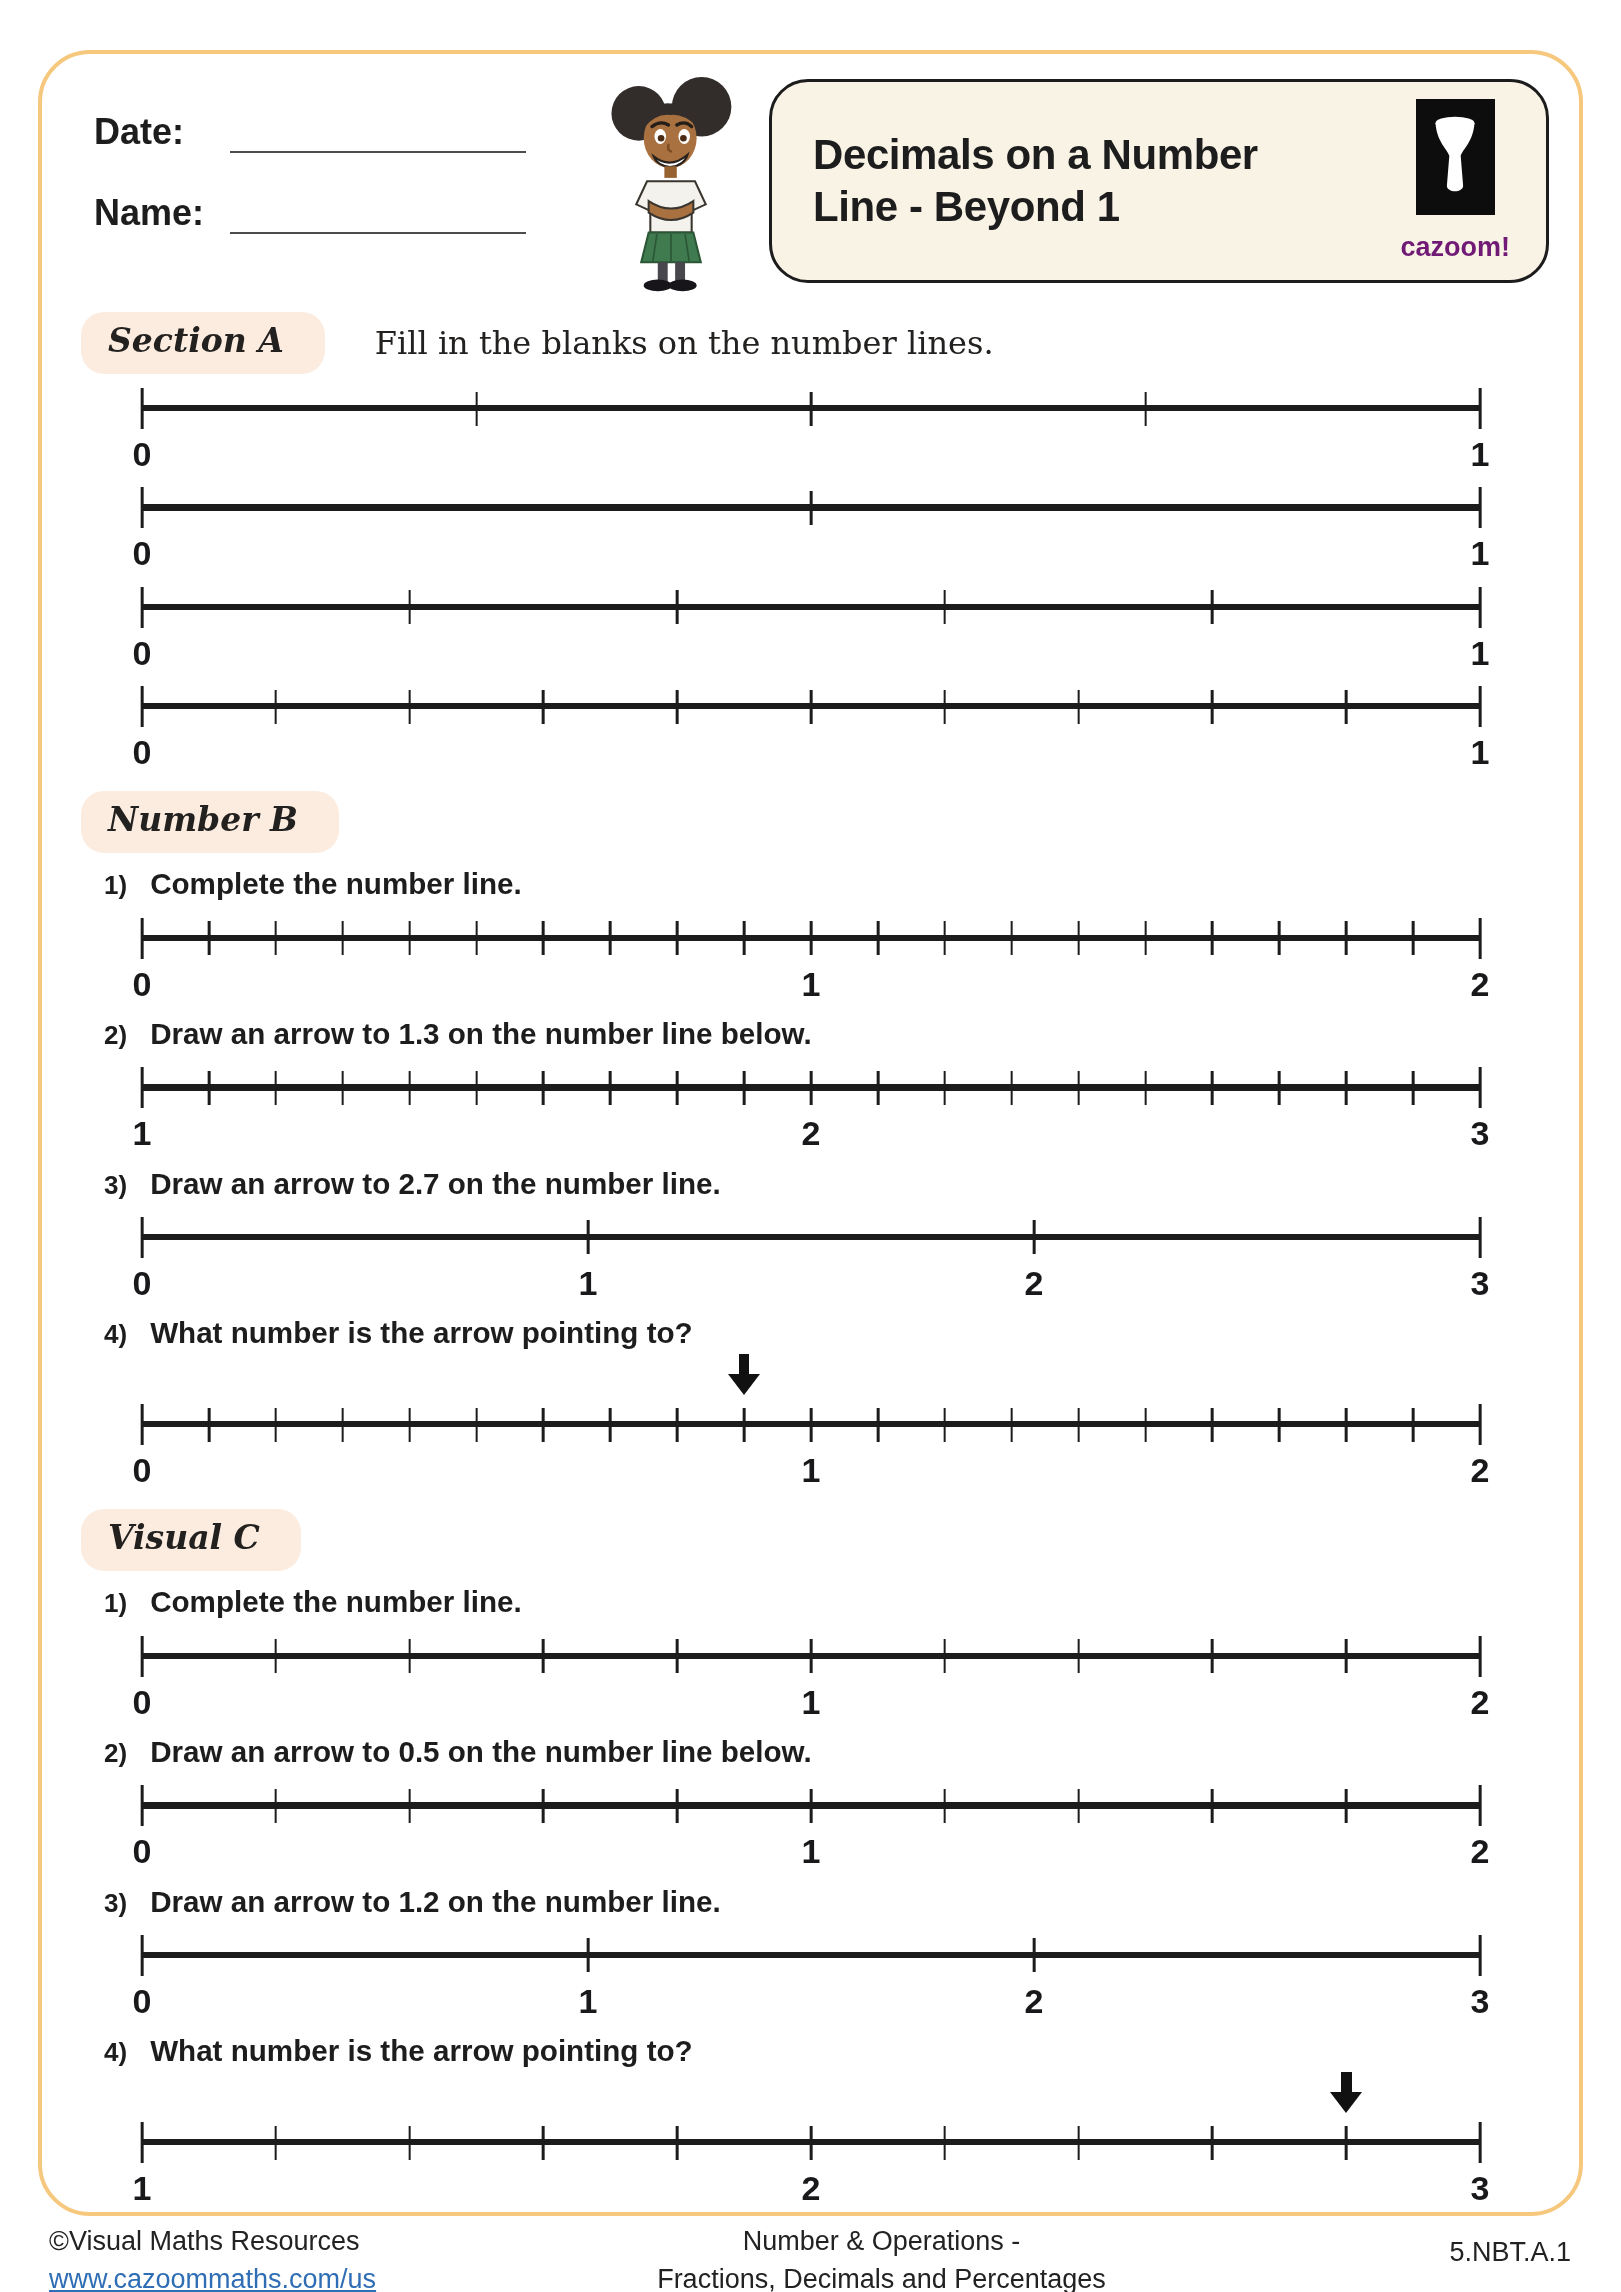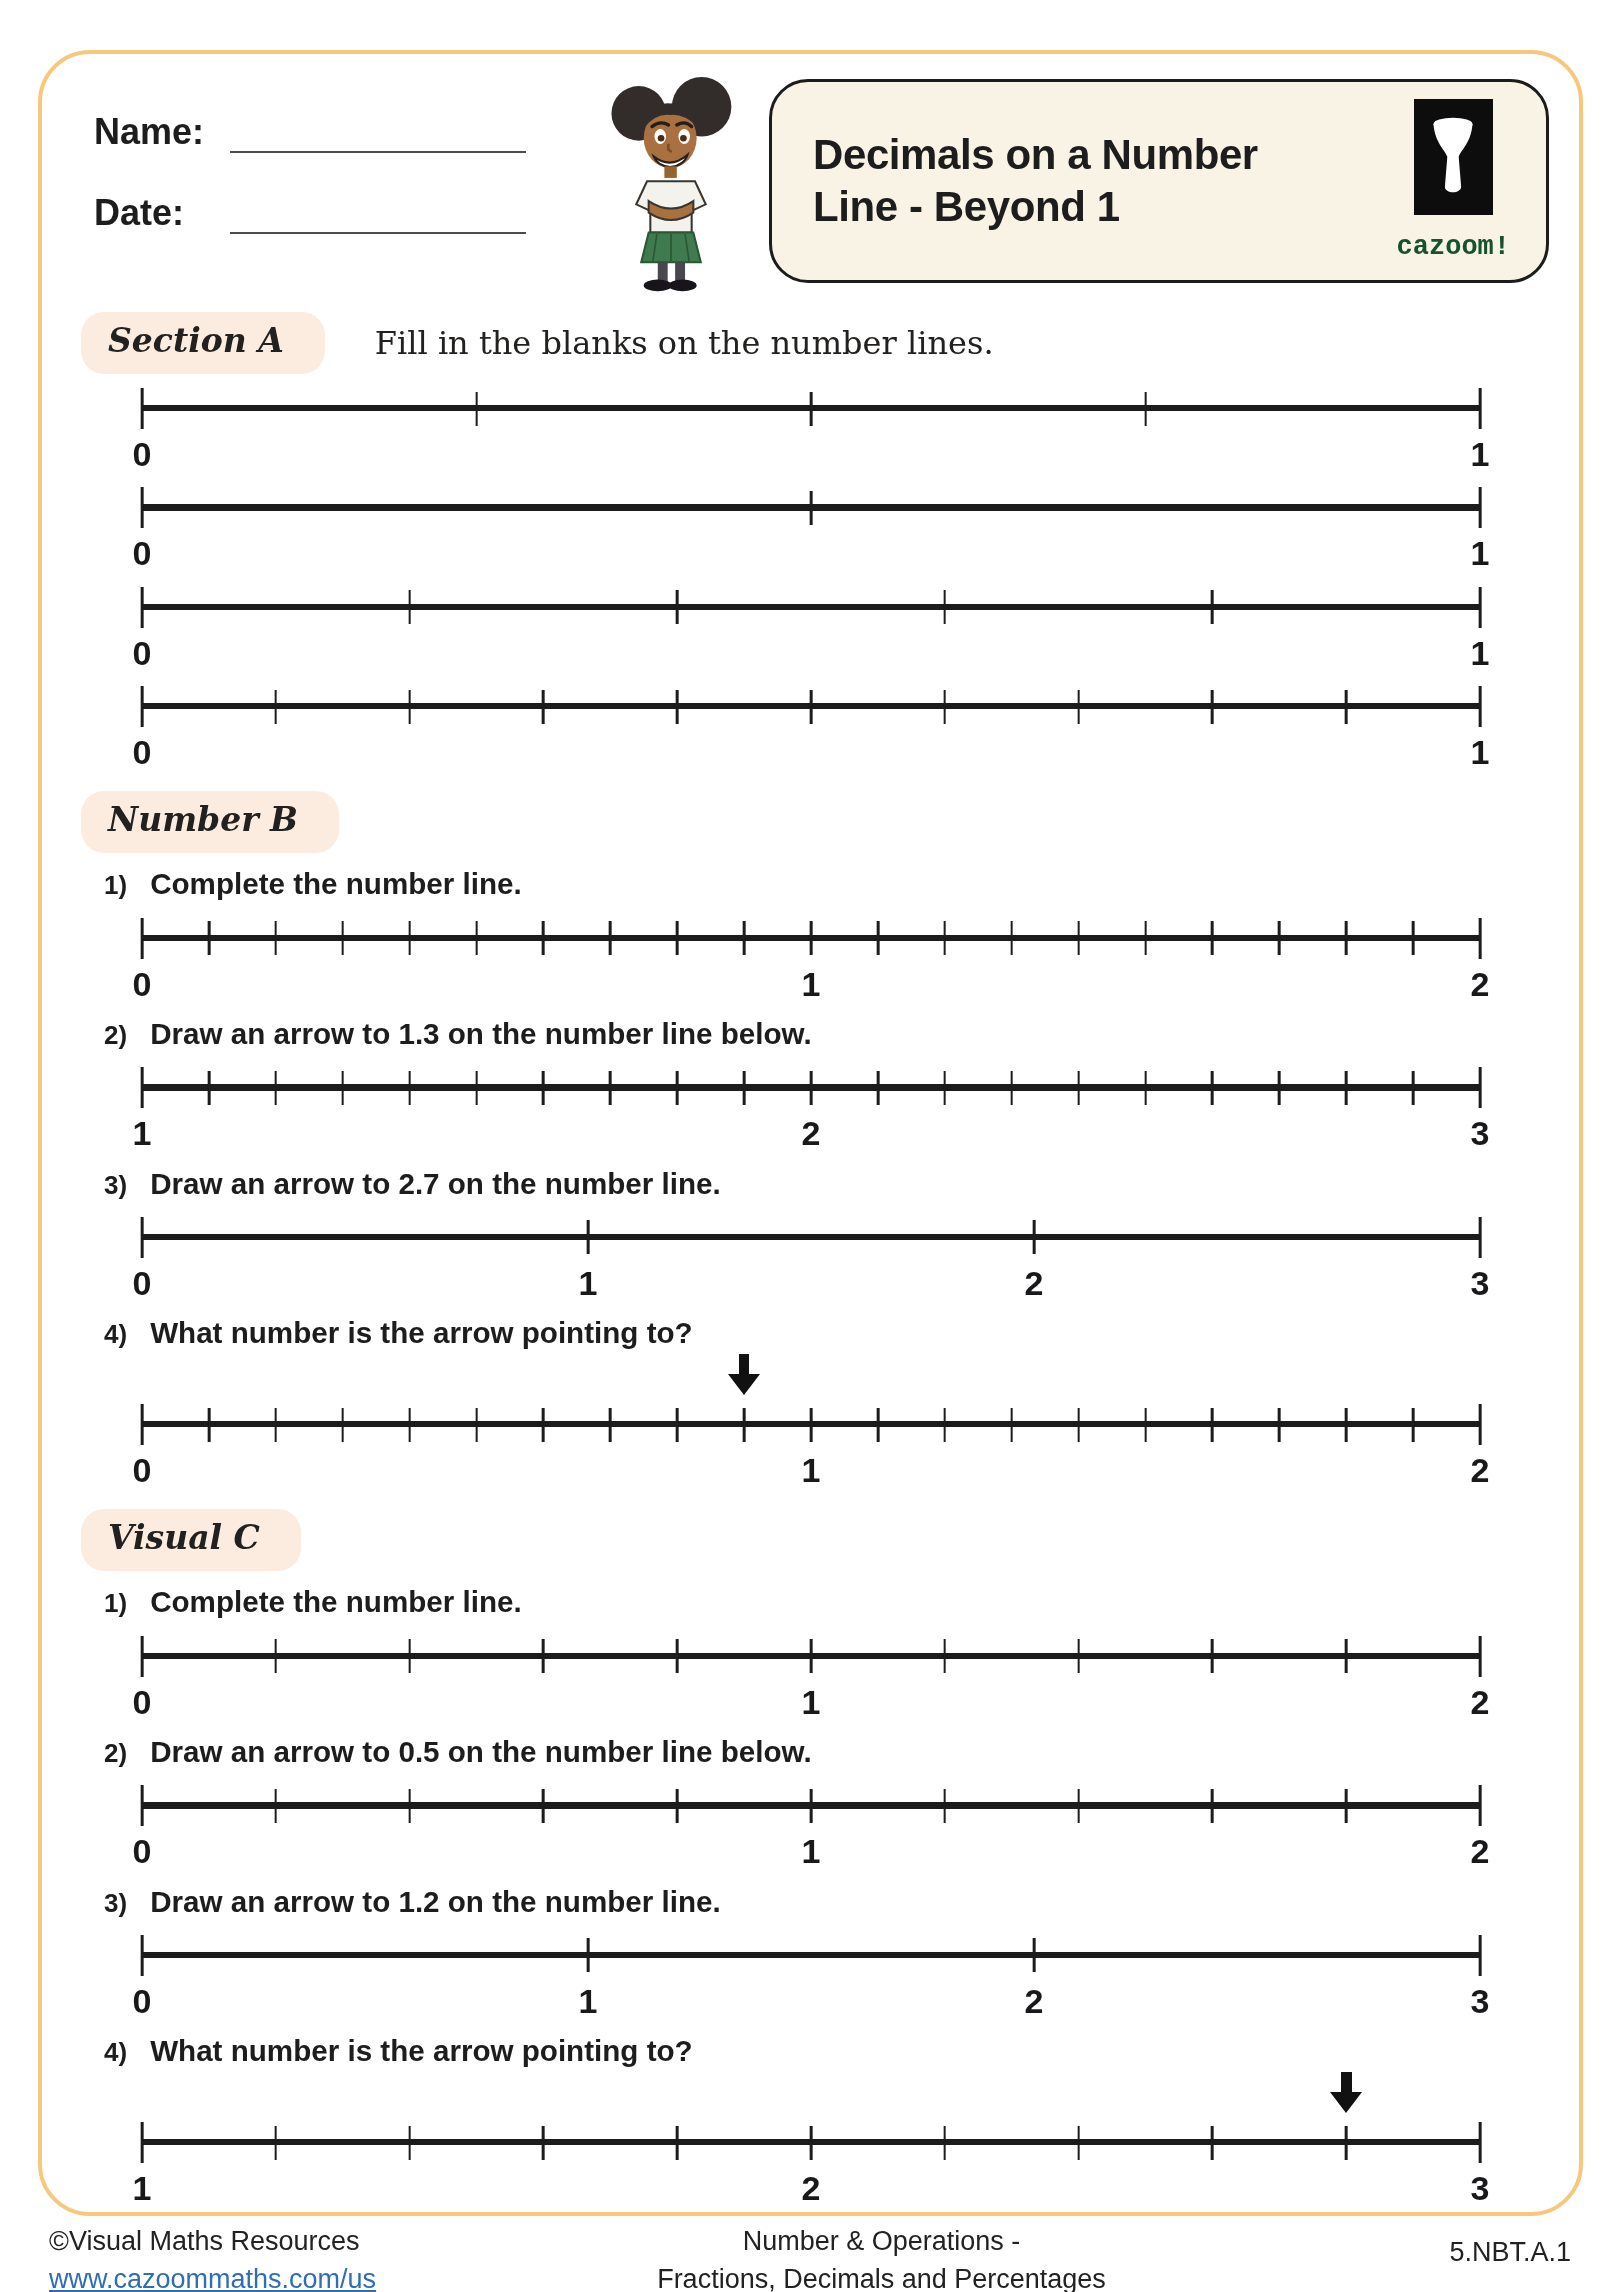"Name:" div.idrow { order: before "Date:" -> after "Date:" }
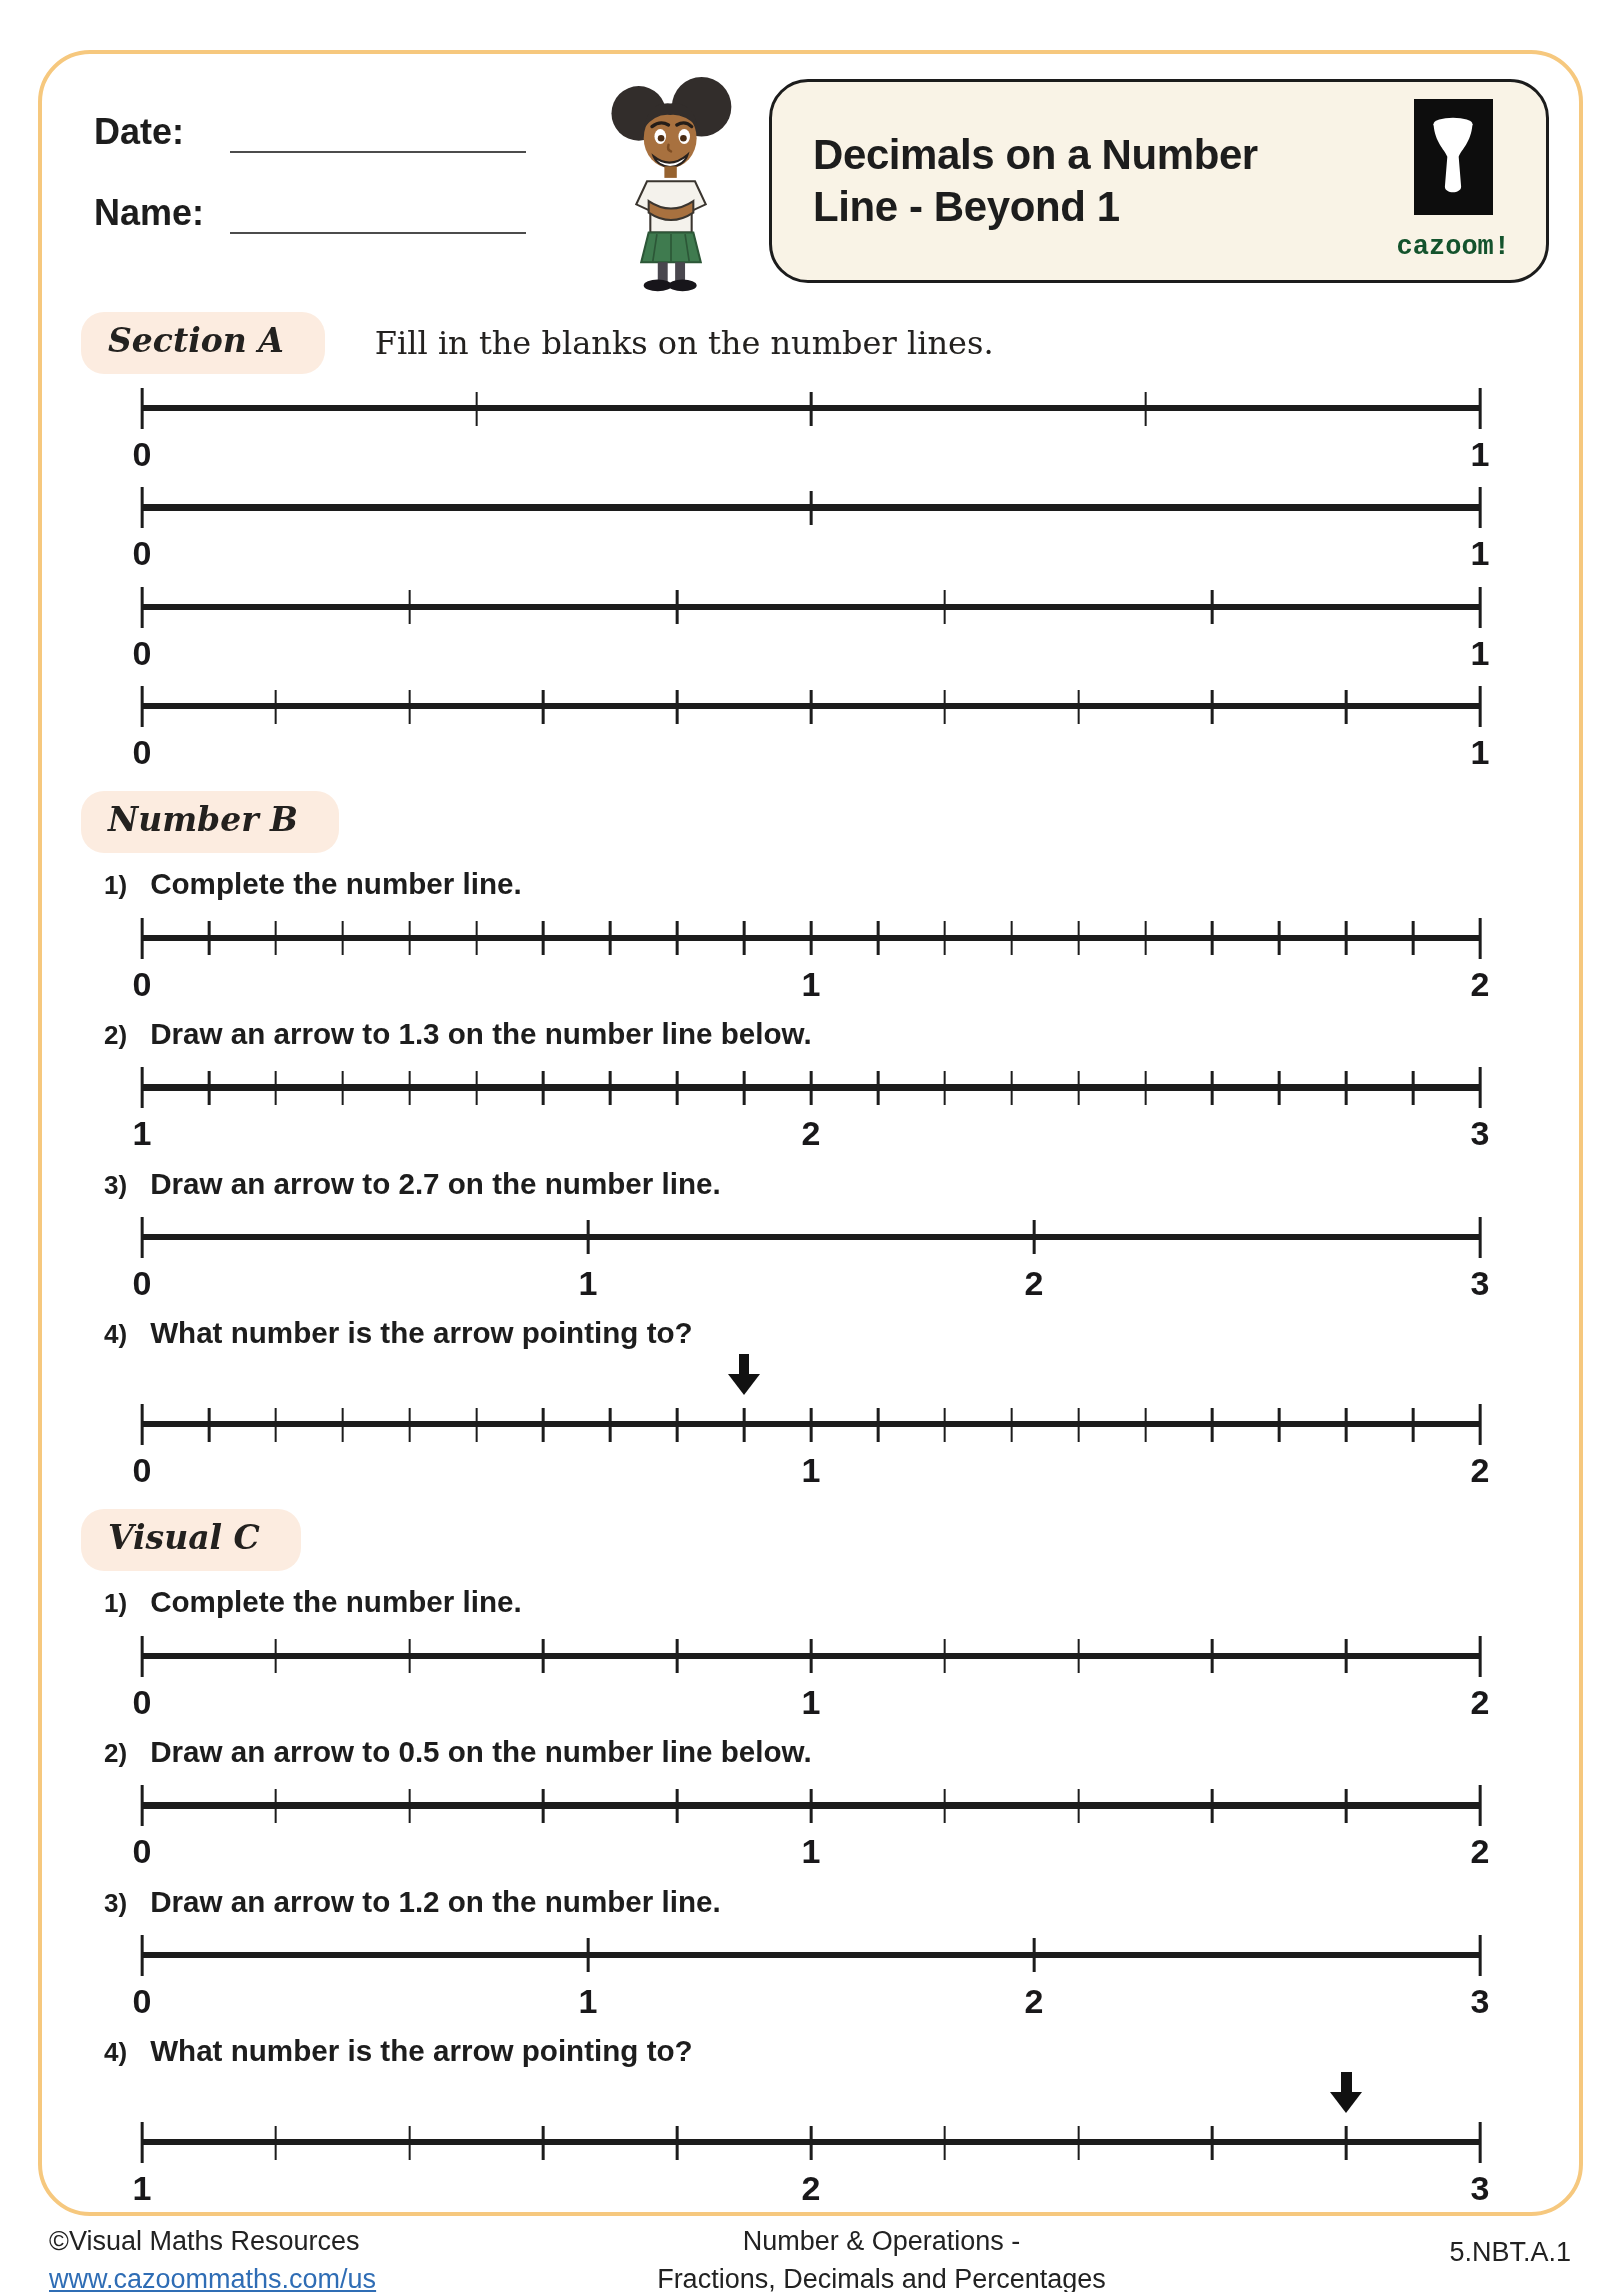"cazoom!" .logo-text { color: #14532d -> #701a75; font-family: Liberation Mono, monospace -> Liberation Sans, sans-serif }
